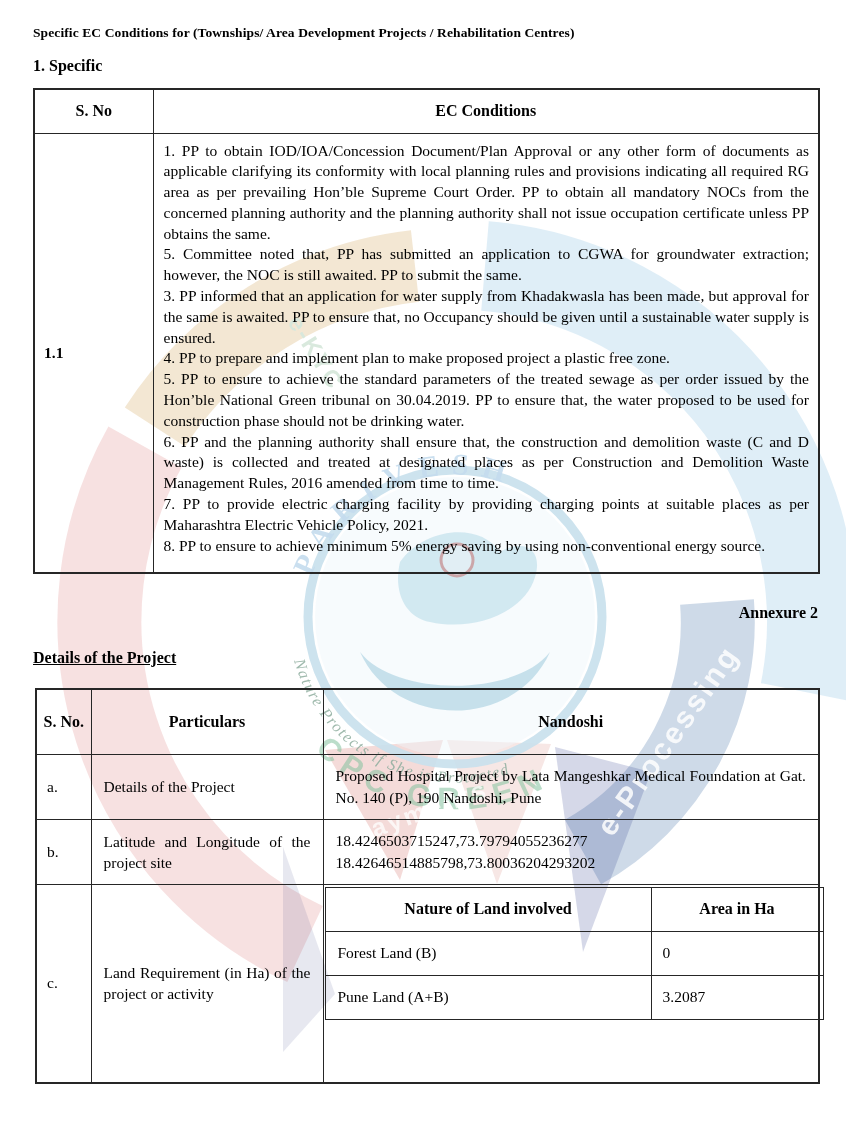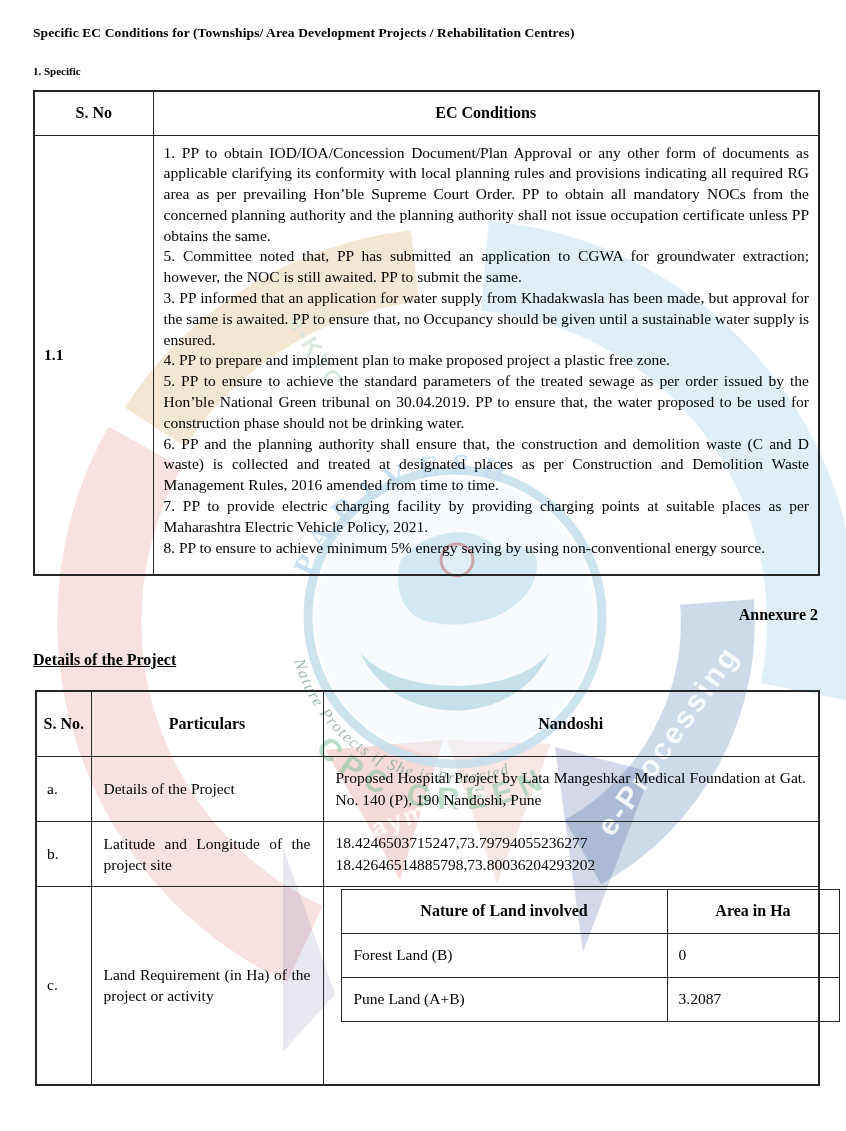"1. Specific" .section-heading { font-size: 11px -> 16px; margin: 24px 0 0 33px -> 16px 0 0 33px }
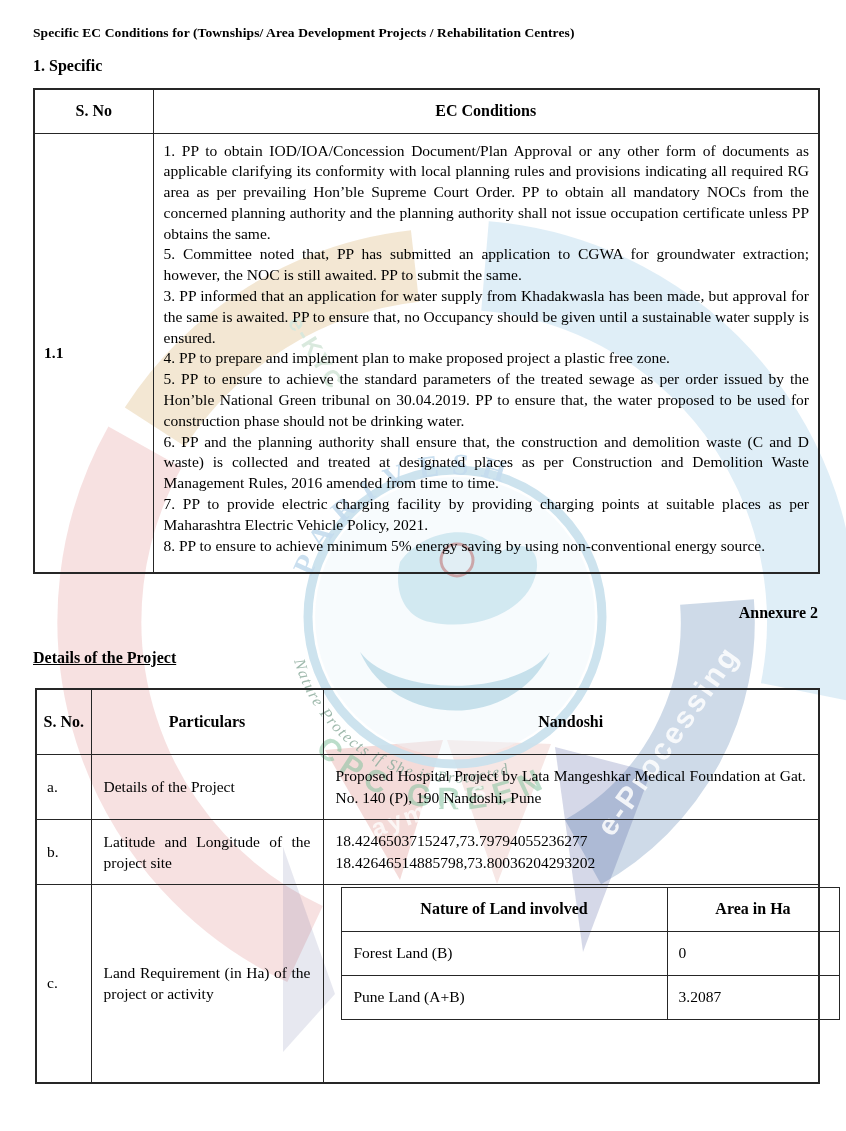"Nature of Land involved" .nested-cell { padding: 2px 0 0 17px -> 2px 0 0 1px }
